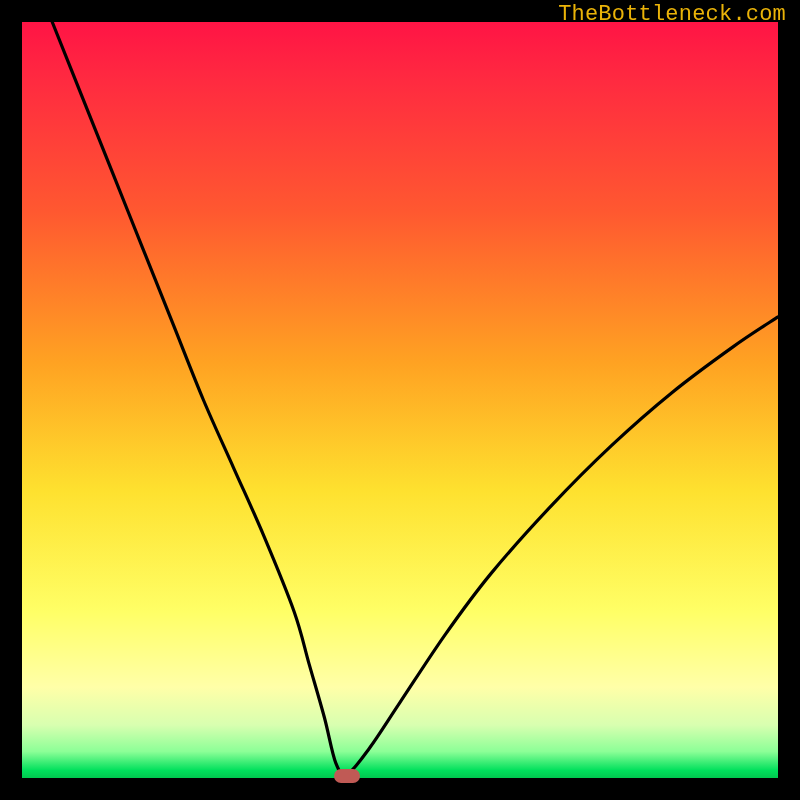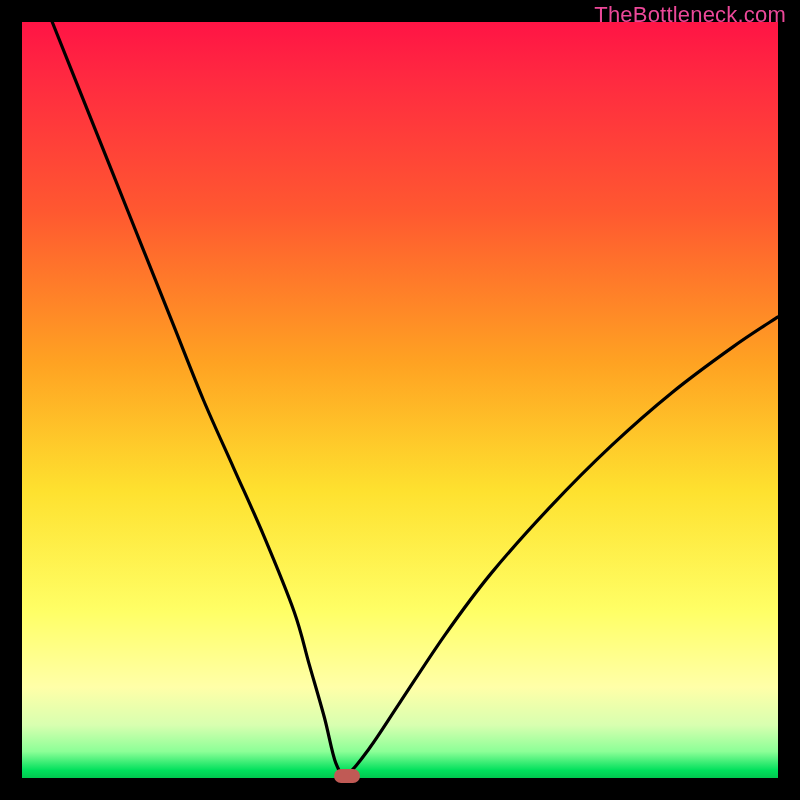"TheBottleneck.com" .watermark { color: #ec4899 -> #eab308; font-family: none -> Liberation Mono, monospace }
